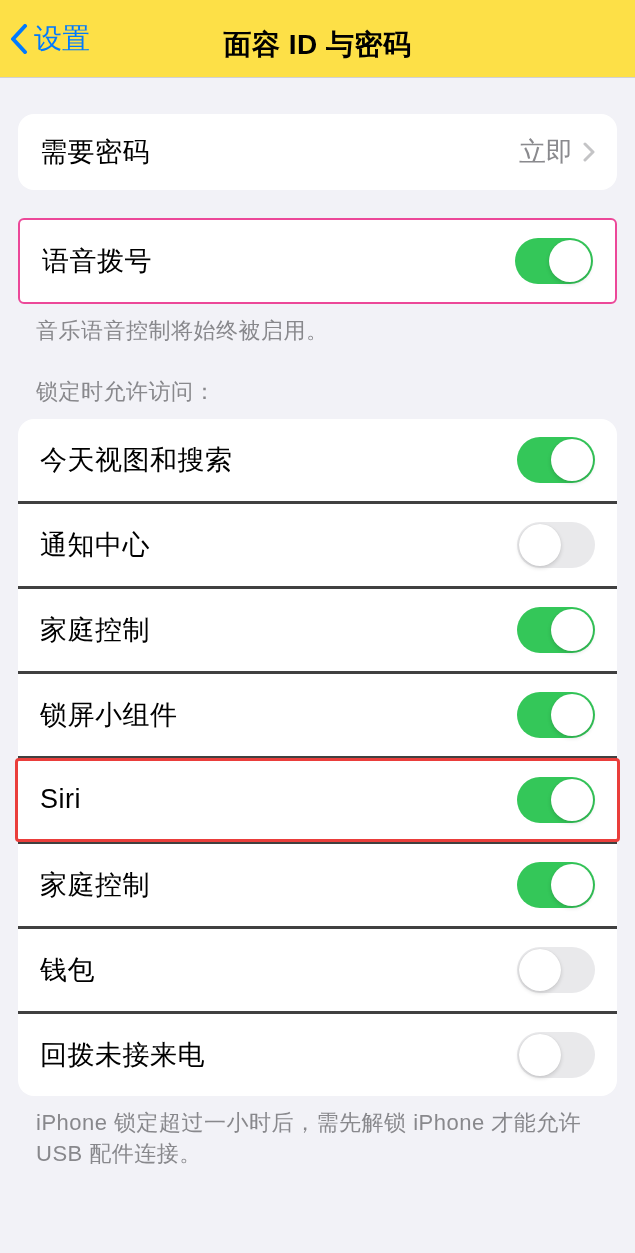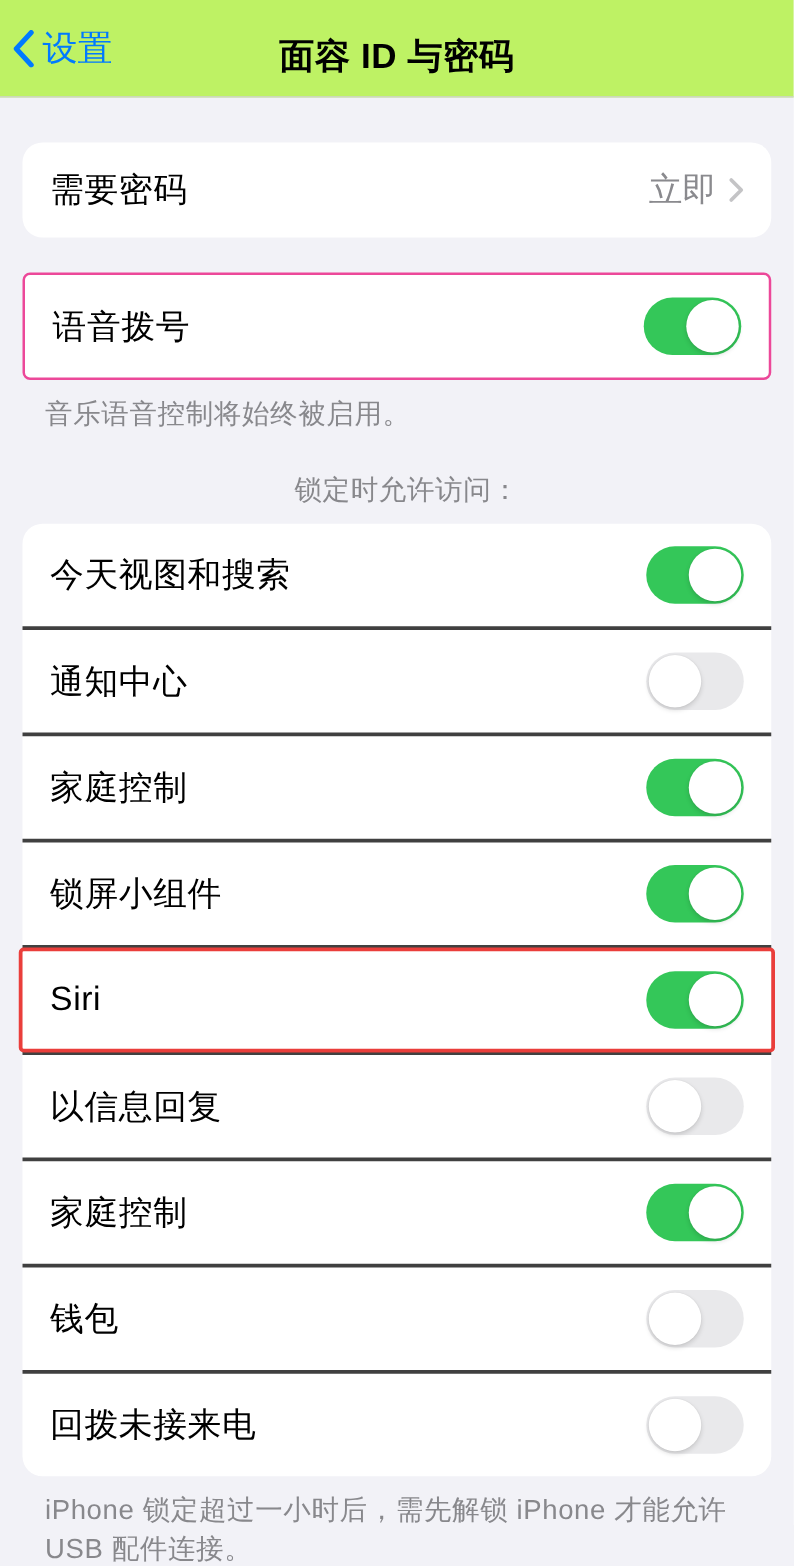"设置" .nav-bar { background: #bef264 -> #fde047 }
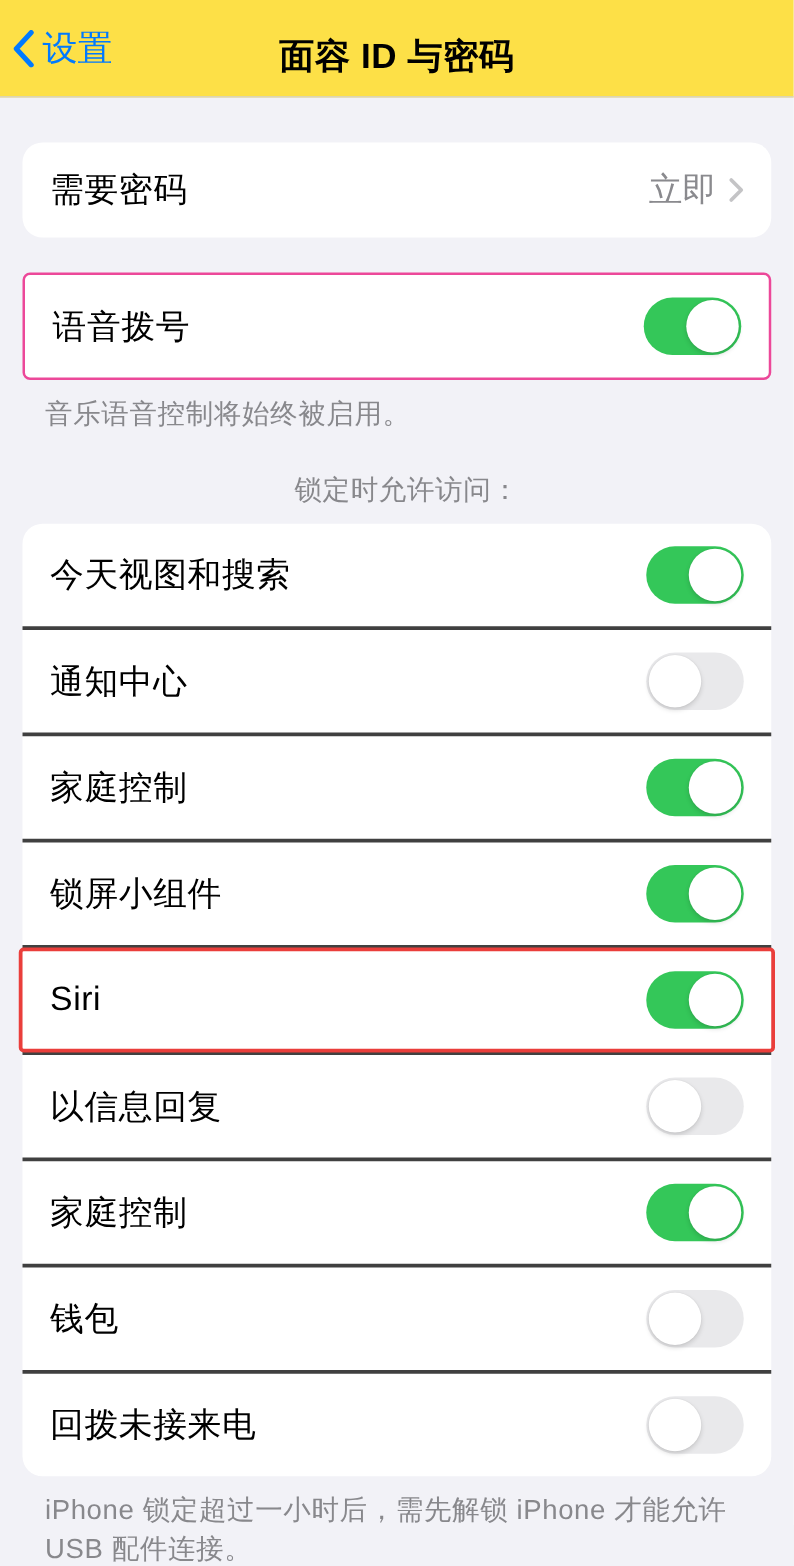"锁定时允许访问：" .header-text { text-align: center -> none }
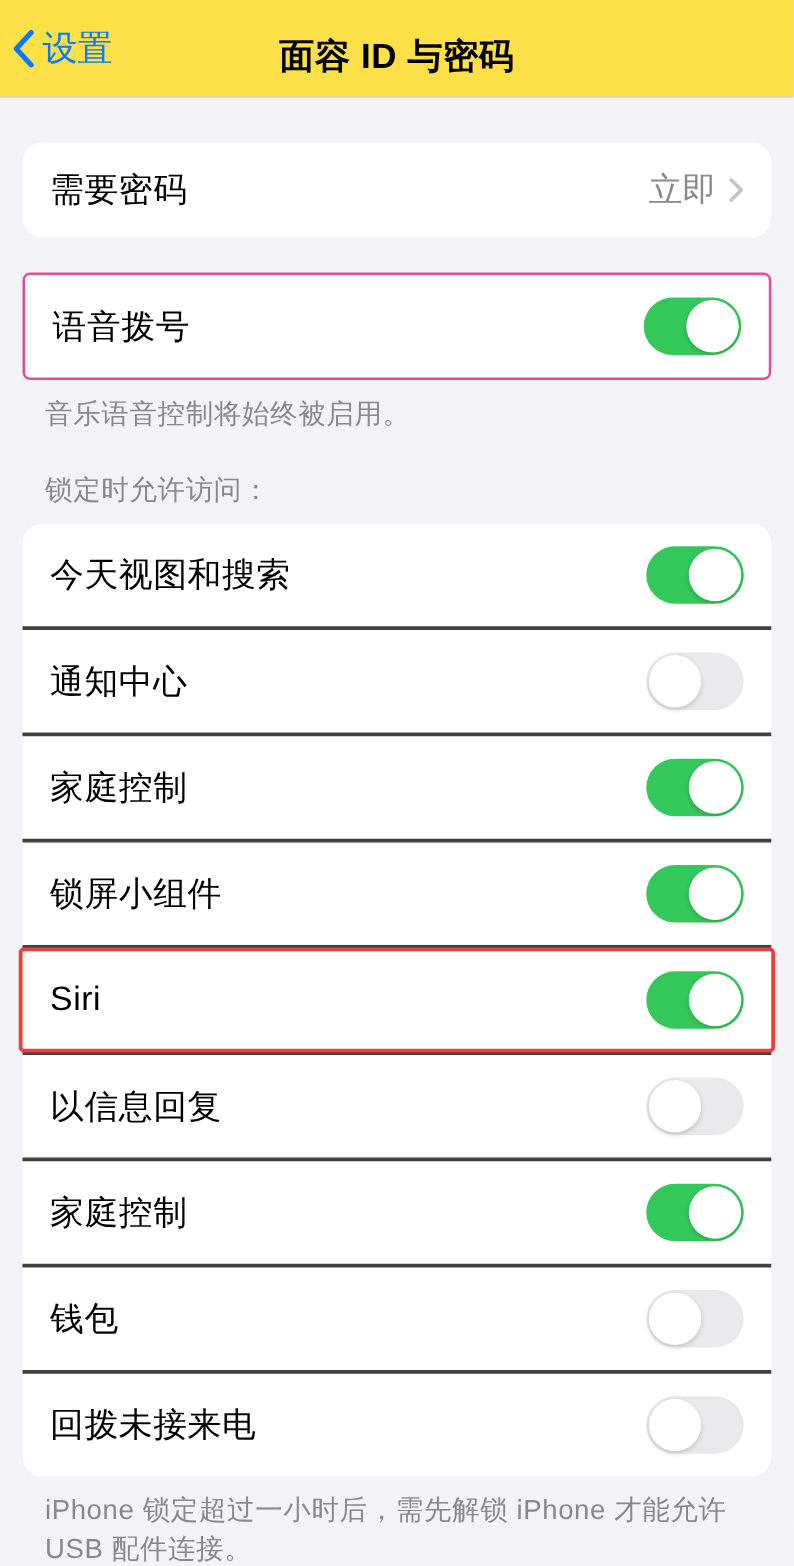"以信息回复" div.row { html: <div> <span>以信息回复</span> <div> <div></div> </div> </div> -> none }
